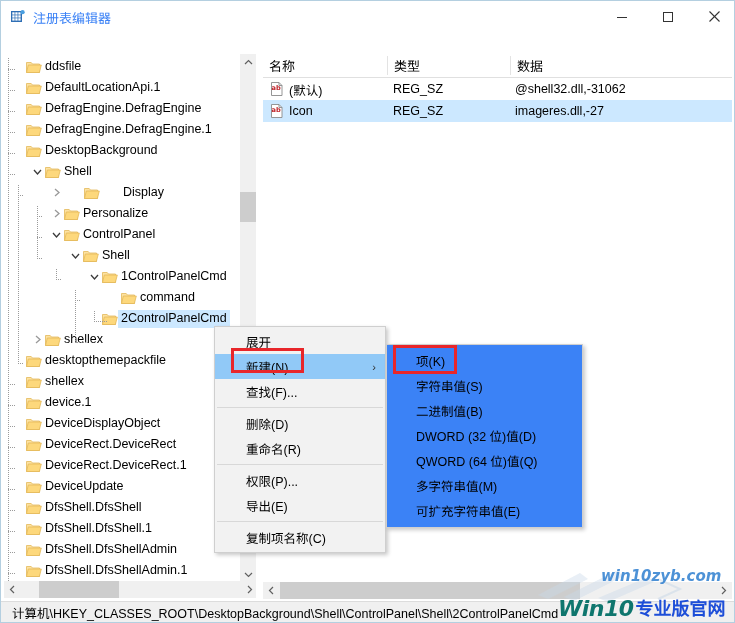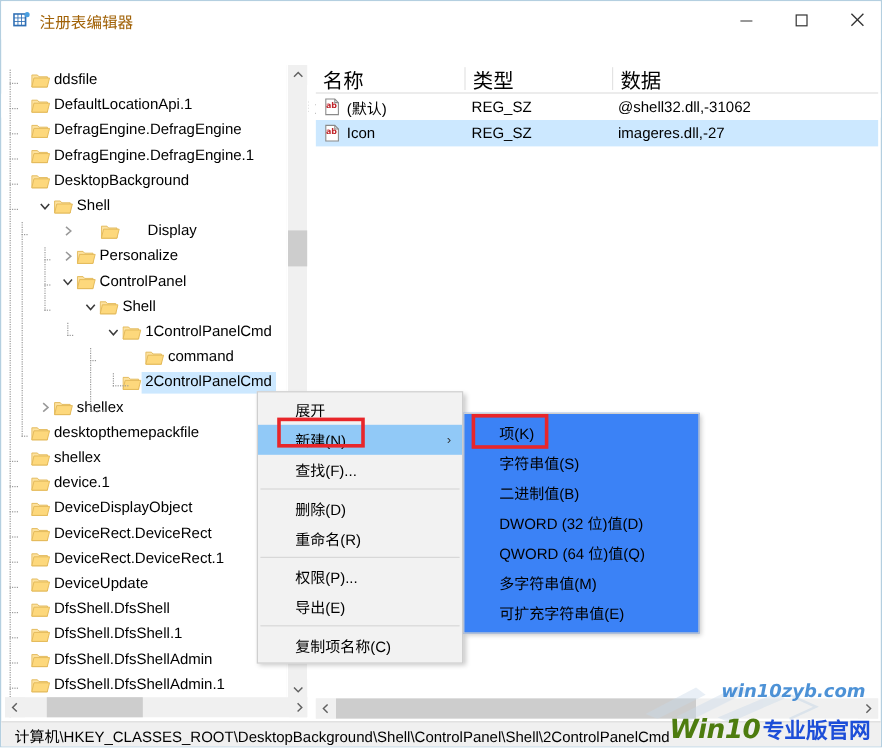"注册表编辑器" #title-text { color: #a16207 -> #3b82f6 }
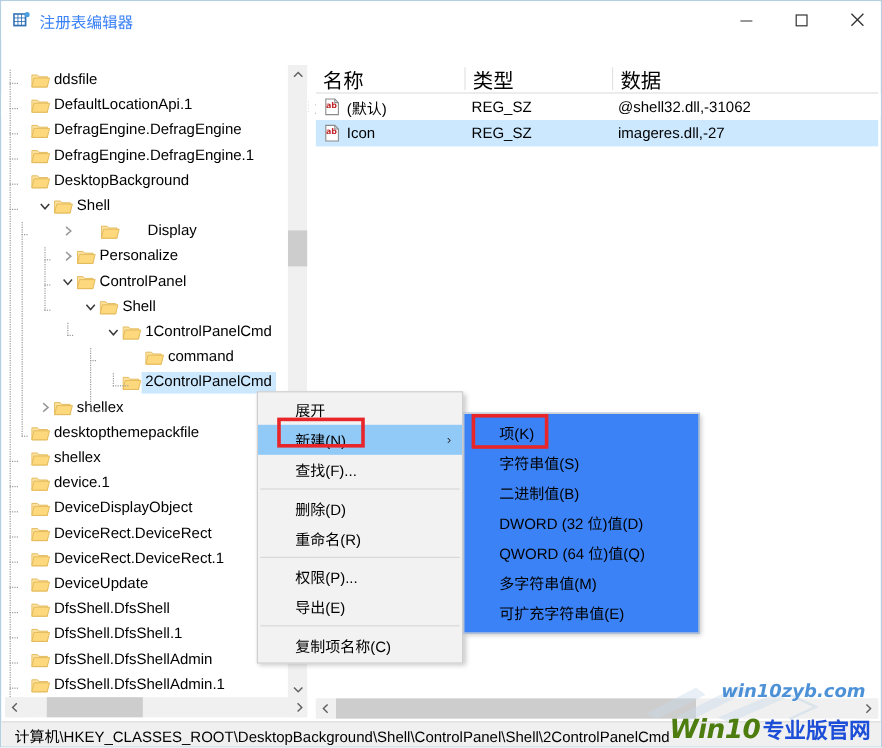"名称" .col-head { font-size: 17px -> 13px }
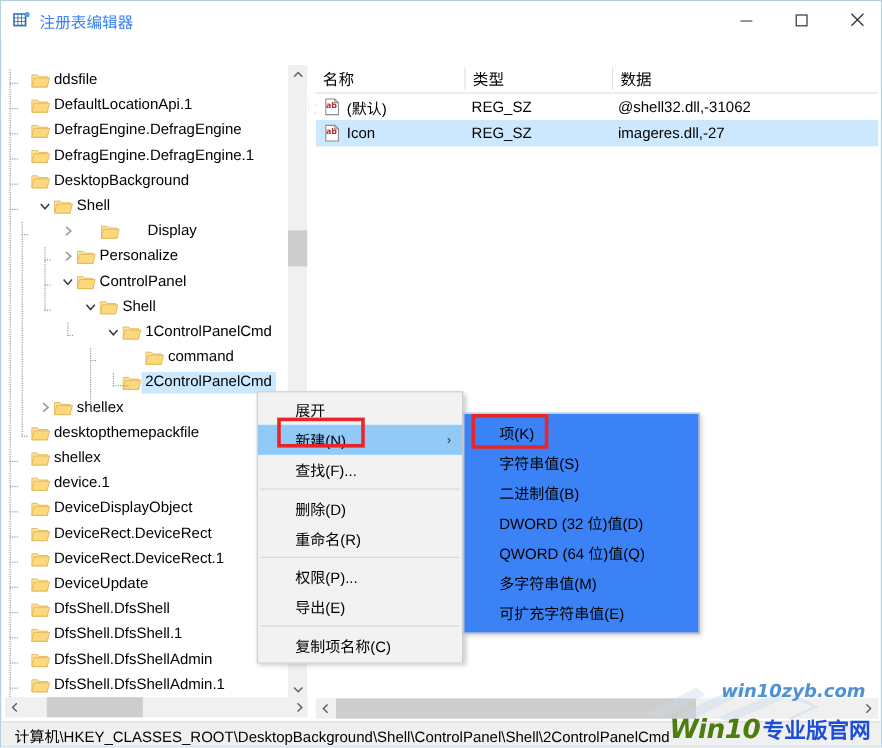"Win10" #wm-win10 { color: #4d7c0f -> #0f766e }
